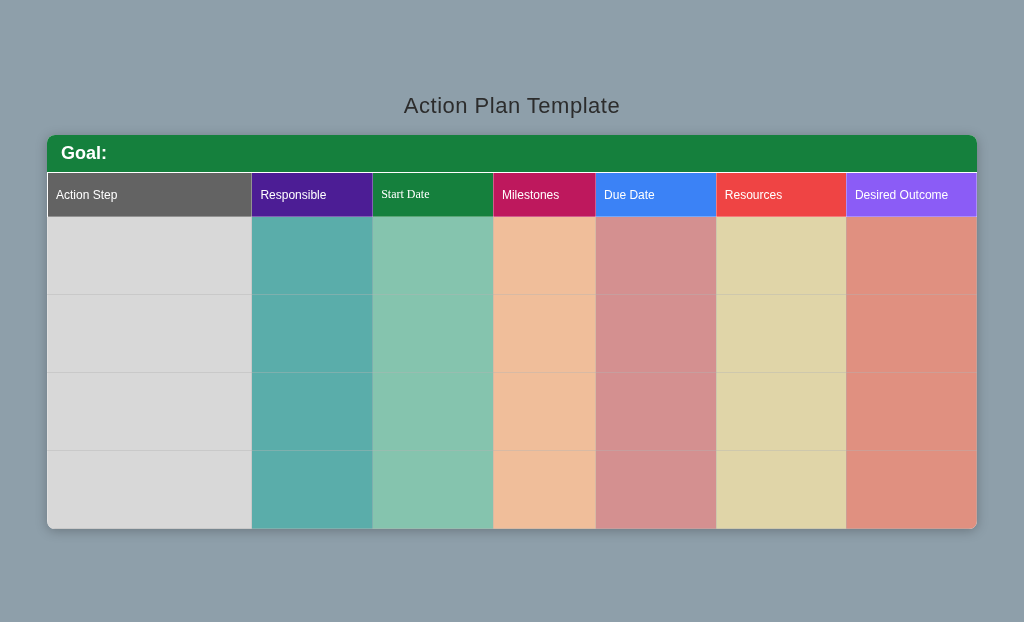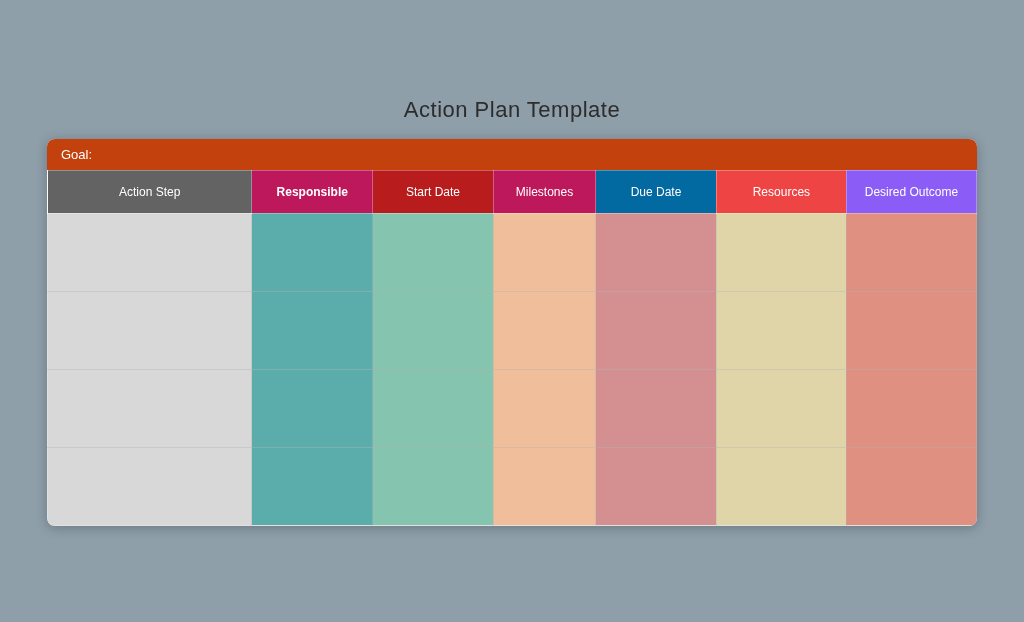"Goal:" .goal-bar { background-color: #c2410c -> #15803d; font-size: 13px -> 18px; font-weight: none -> bold }
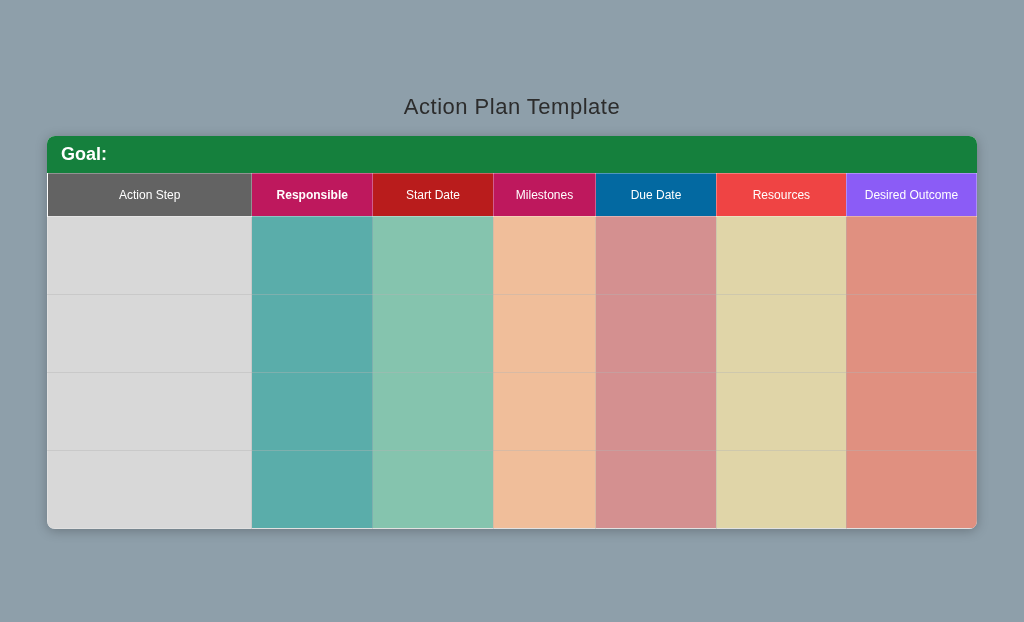"Action Step" thead tr th { text-align: center -> left }
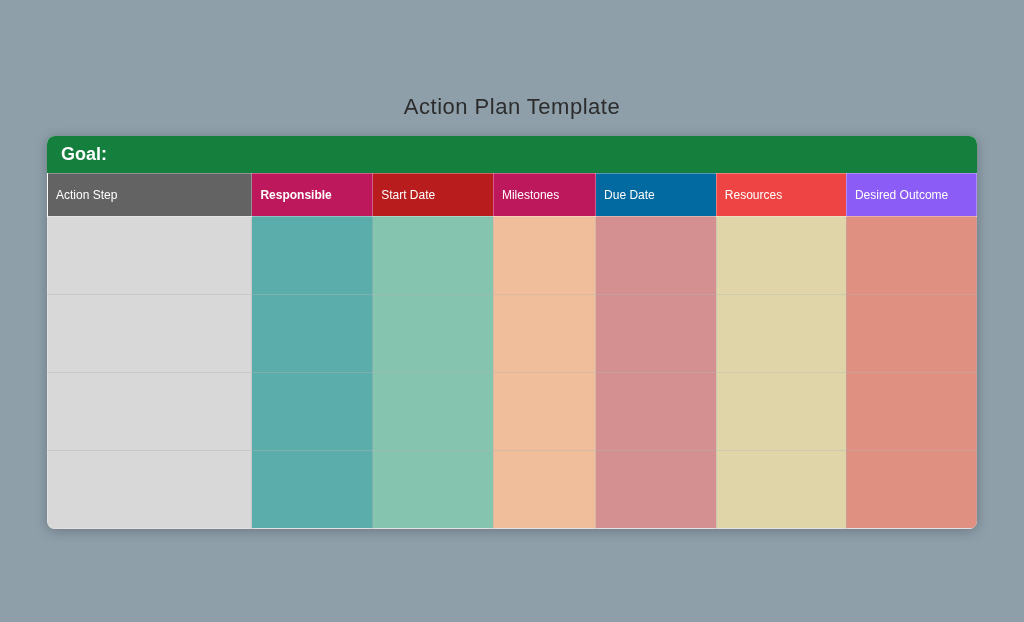"Responsible" .col-responsible { background-color: #be185d -> #4c1d95; font-weight: bold -> none }
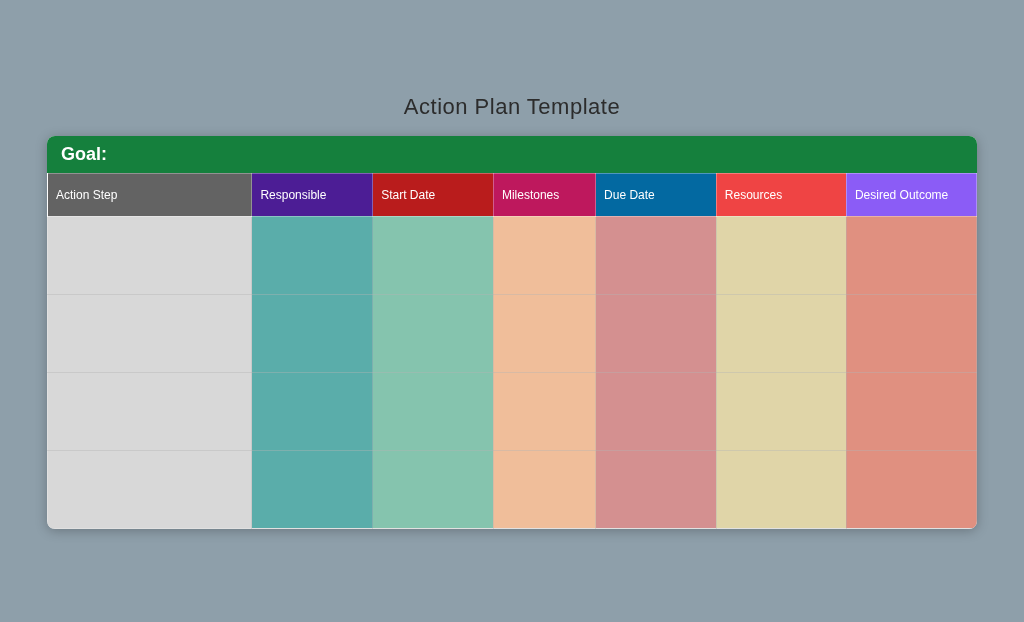"Start Date" .col-start-date { background-color: #b91c1c -> #15803d; font-family: none -> Liberation Serif, serif }
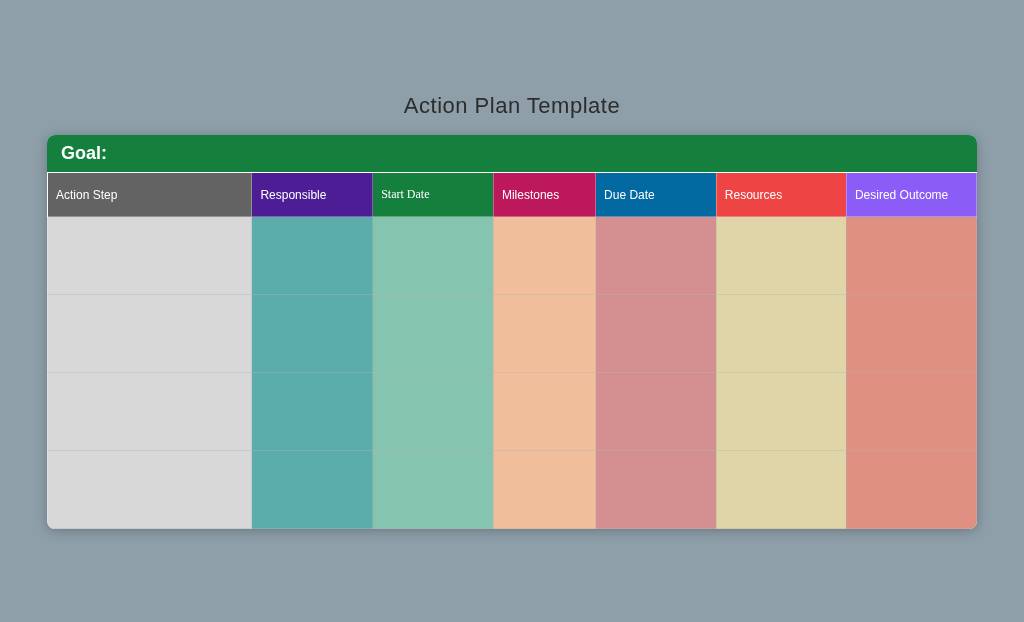"Due Date" .col-due-date { background-color: #0369a1 -> #3b82f6 }
